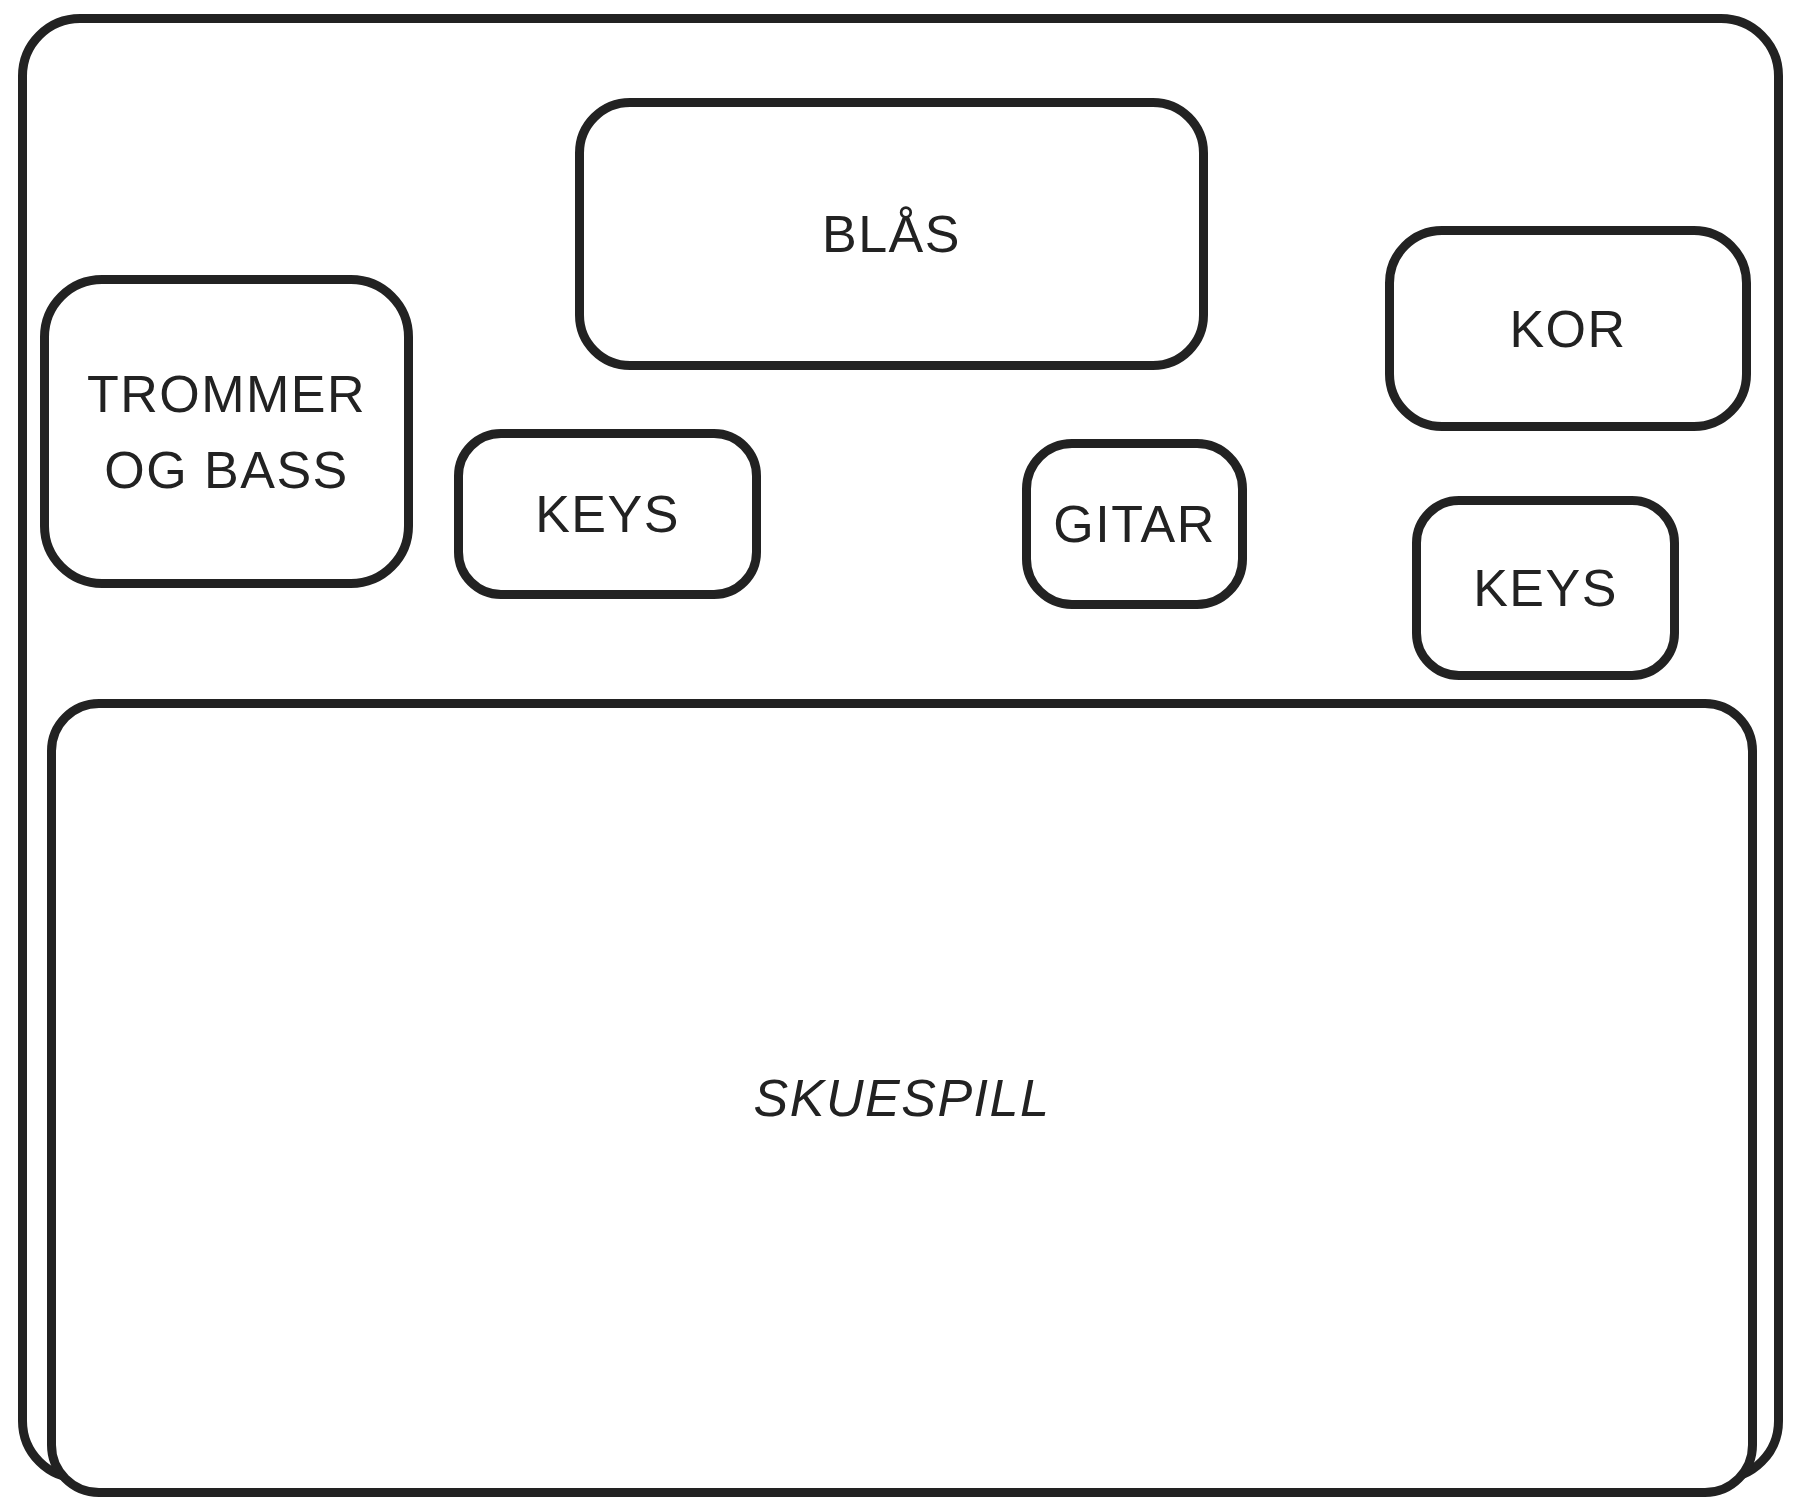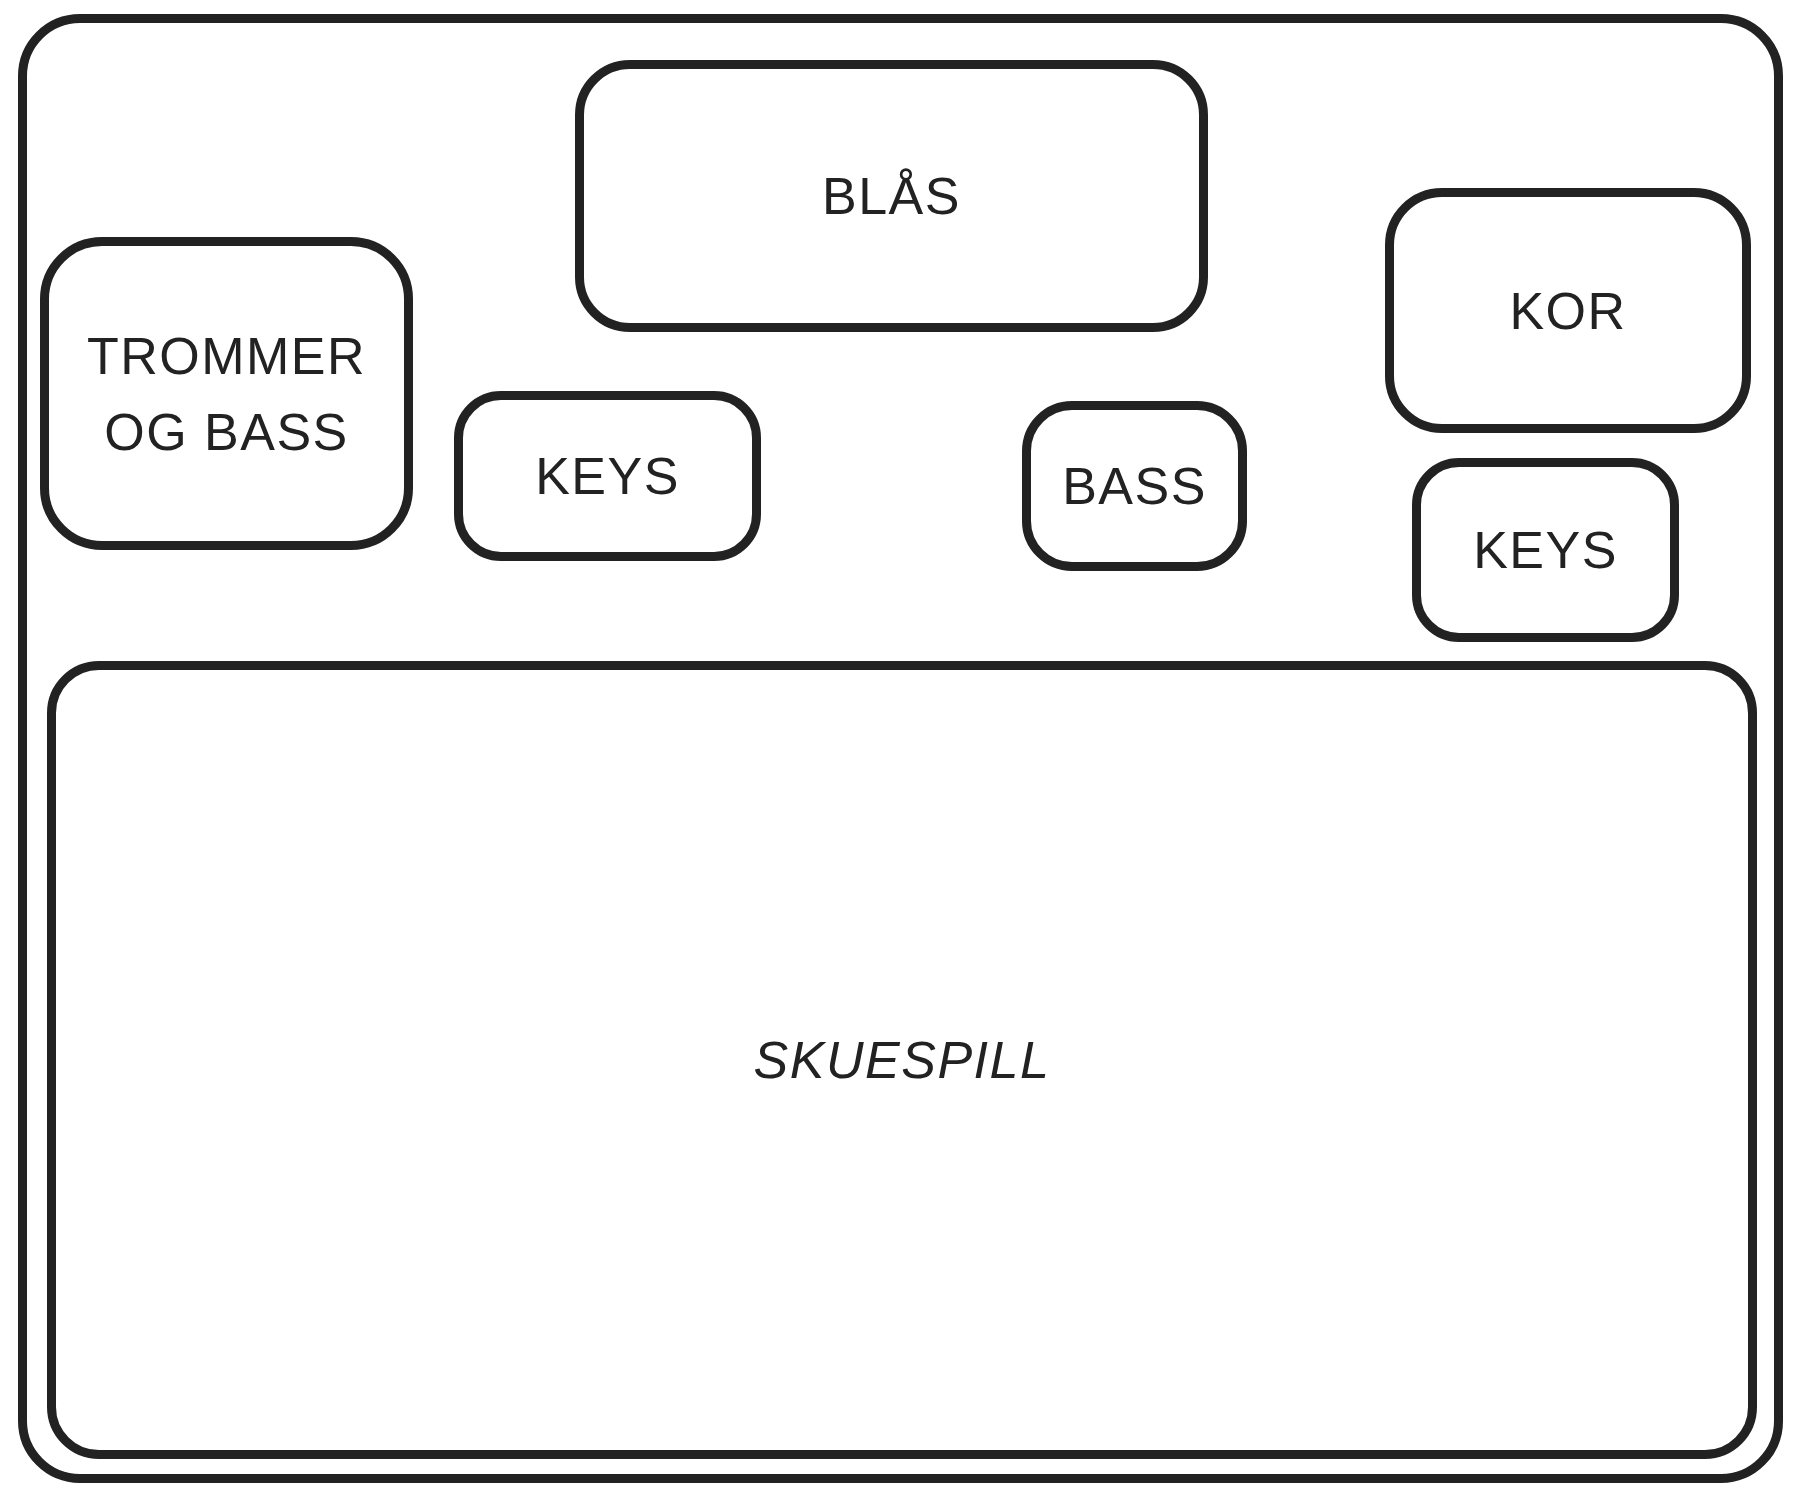"BLÅS" .box { margin-top: none -> 38px }
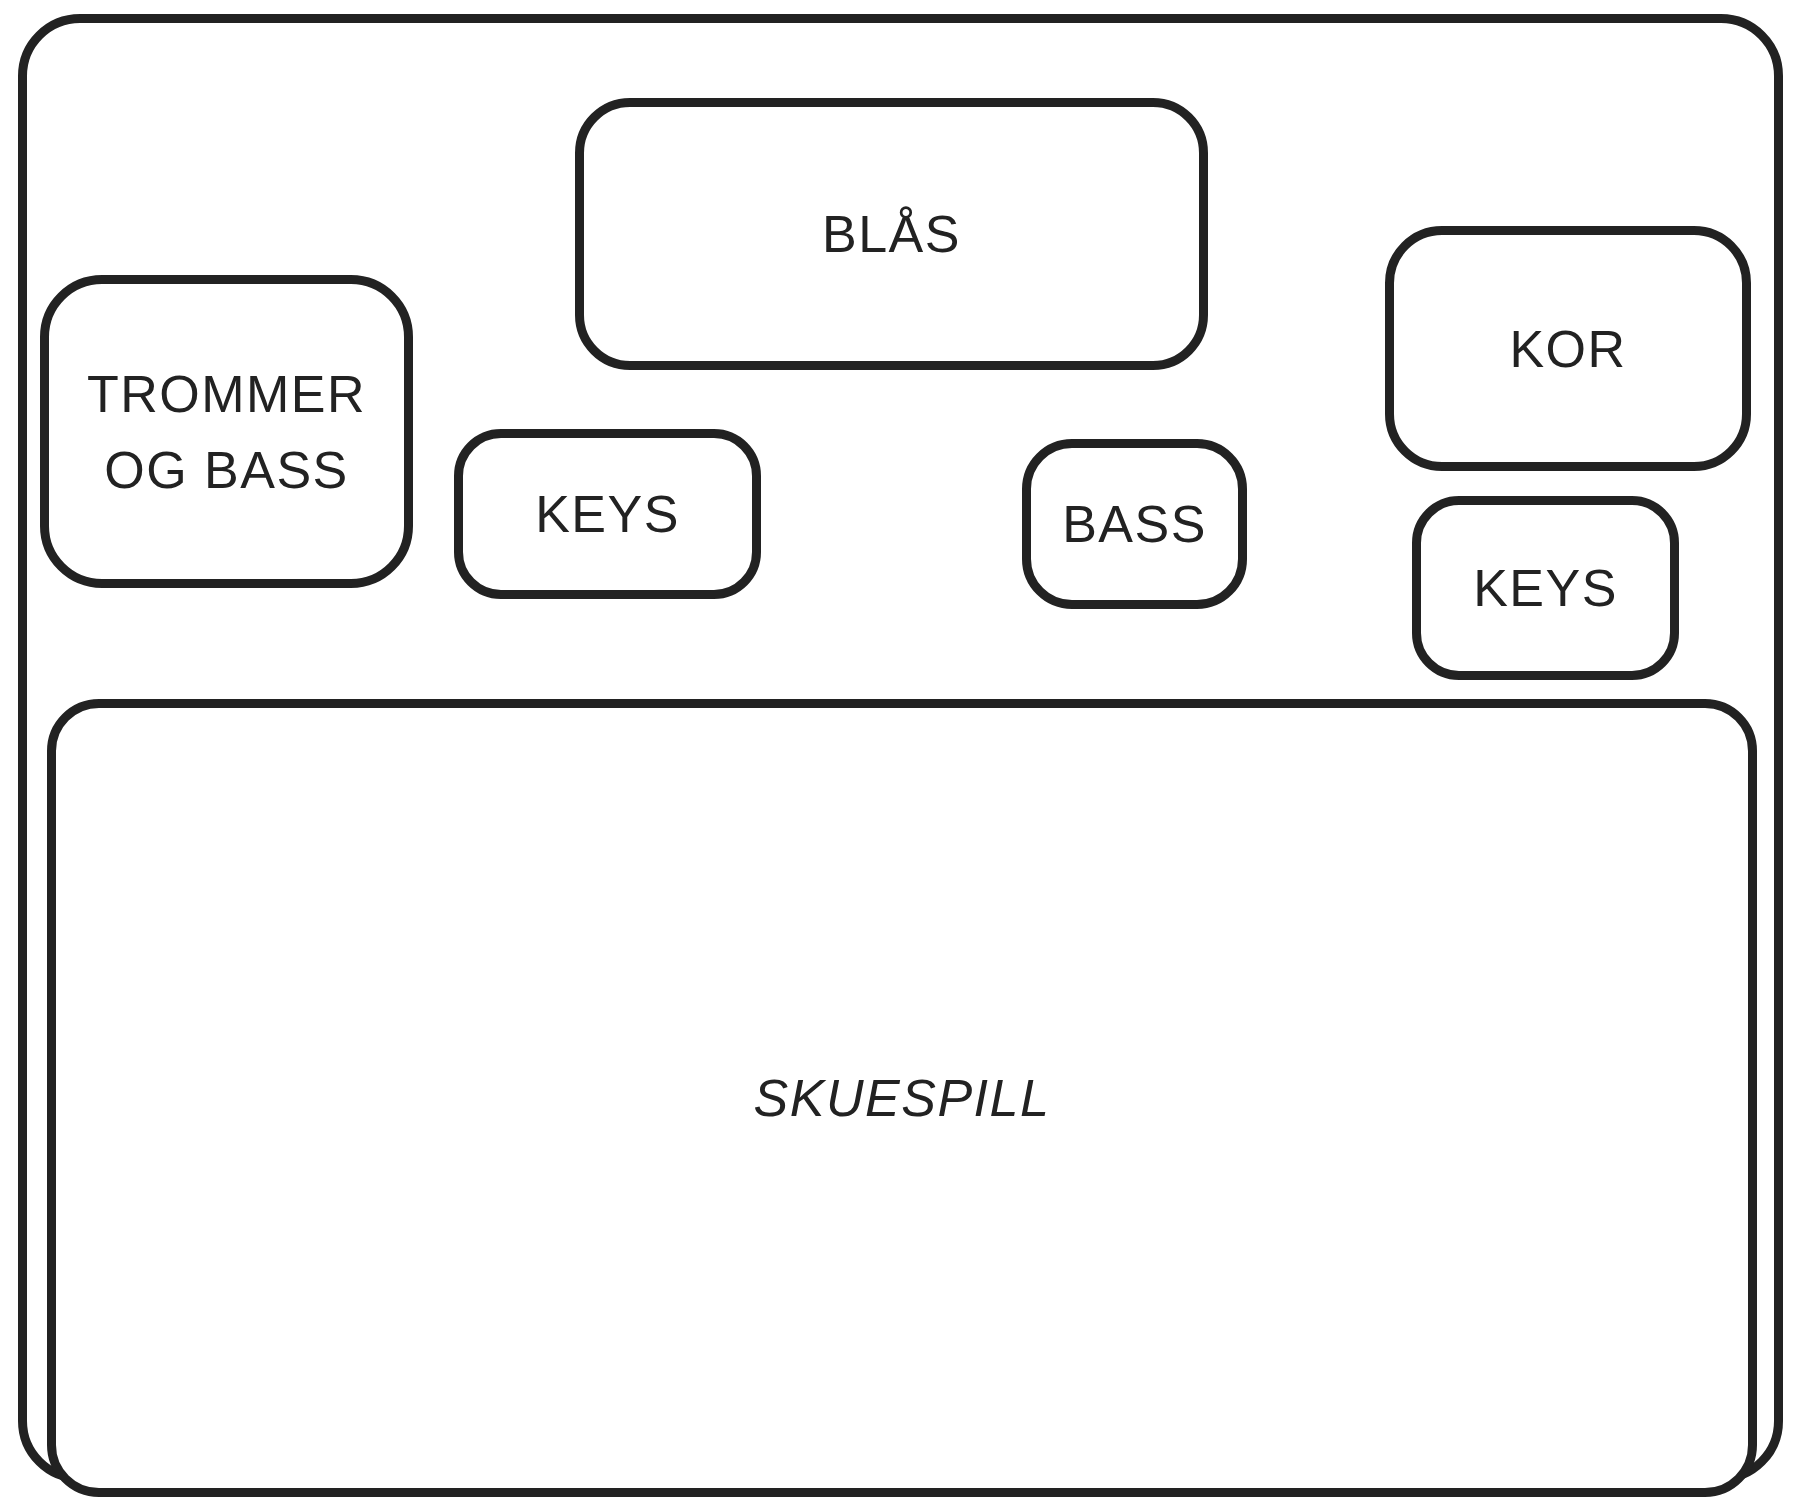"KOR" #box-kor { height: 245px -> 205px }
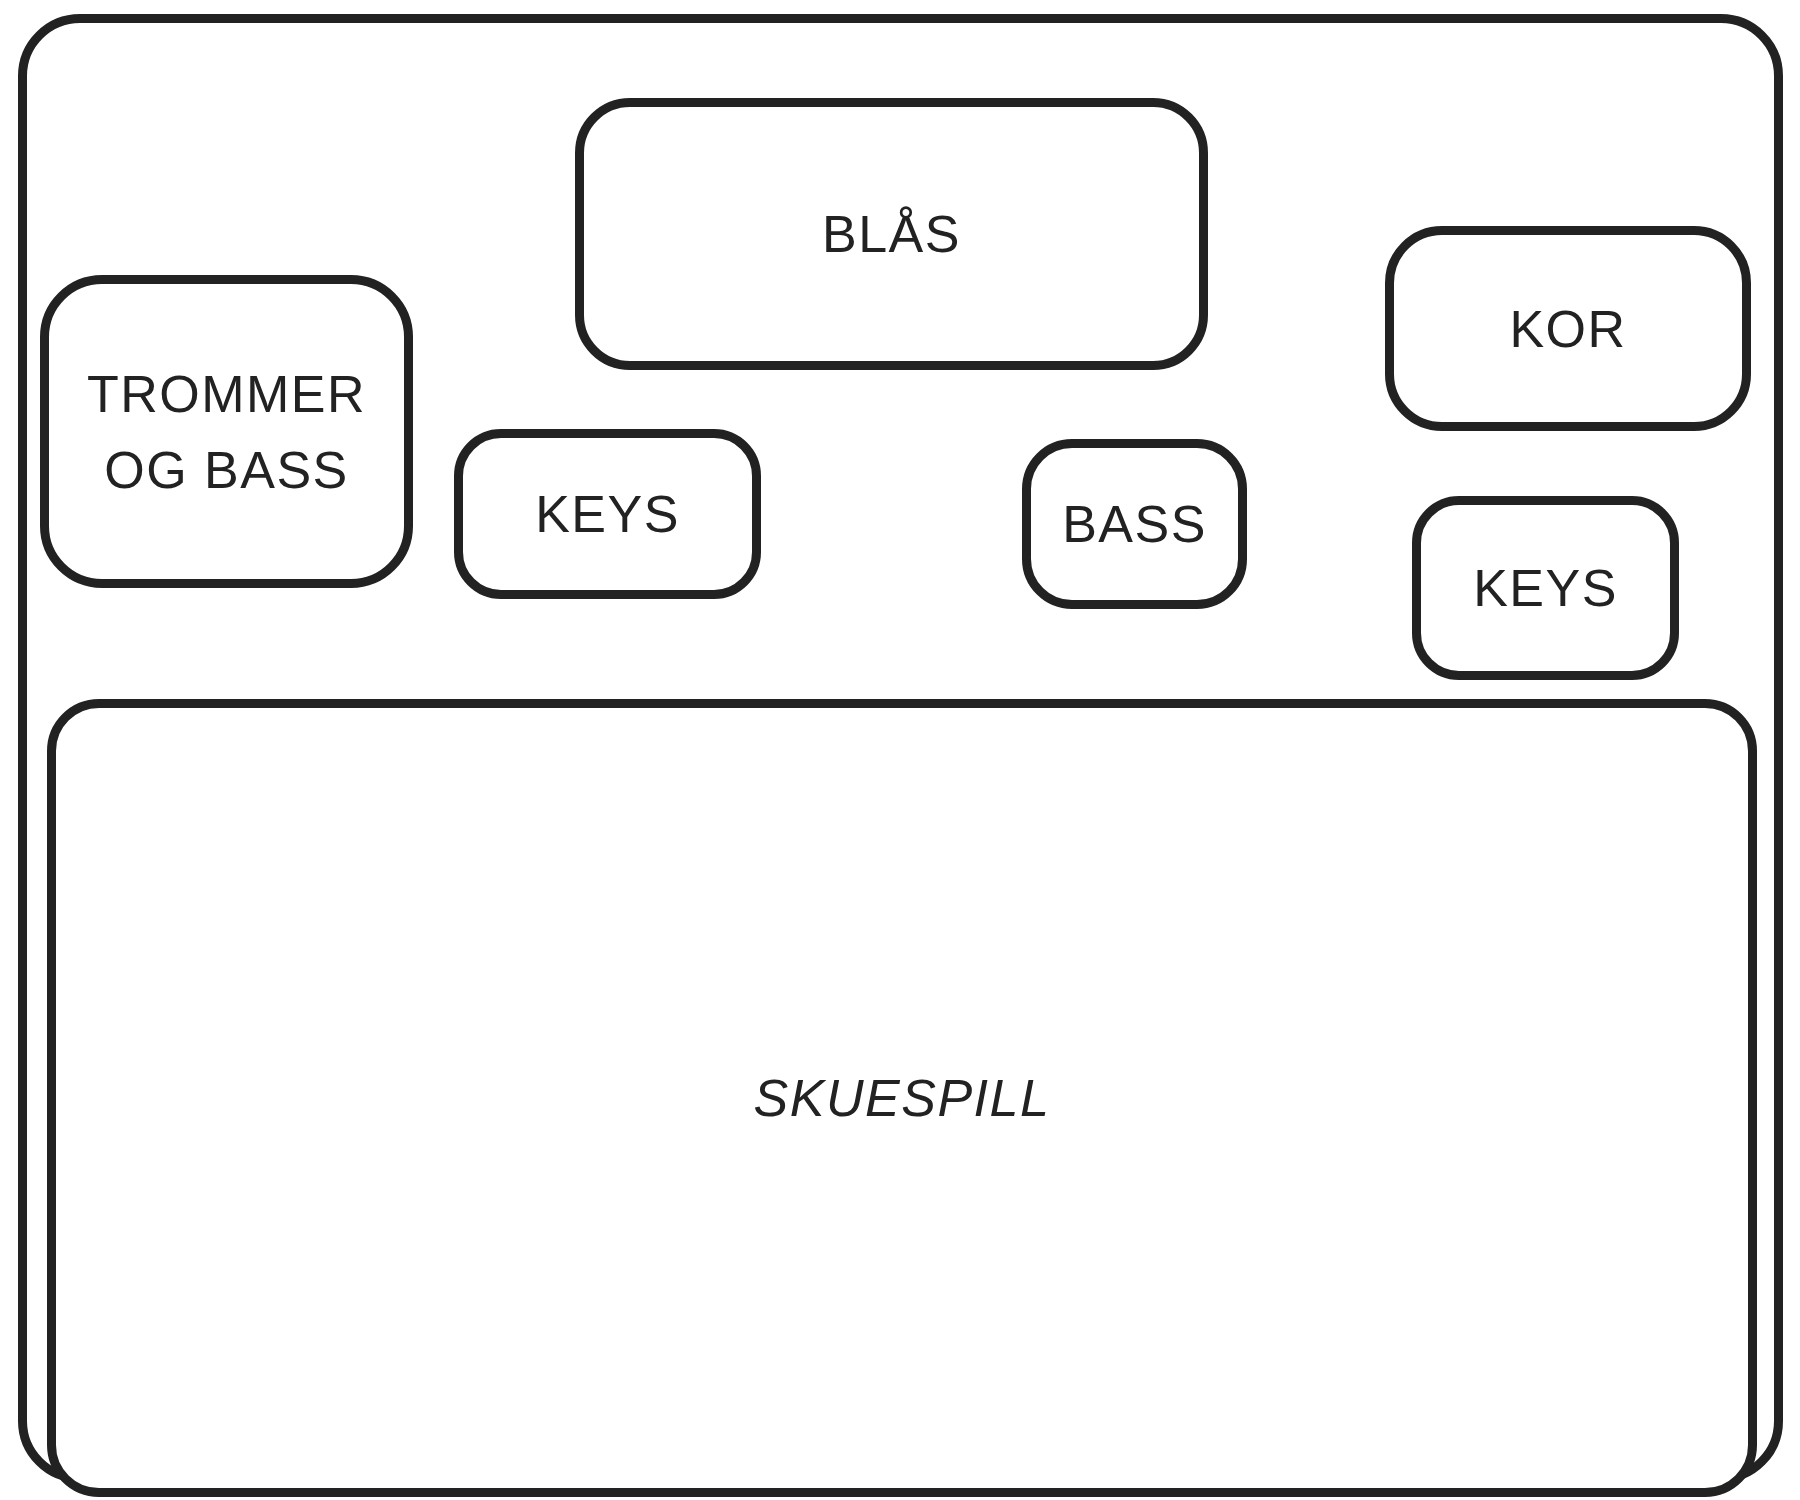"BASS" span.label { text: BASS -> GITAR }
